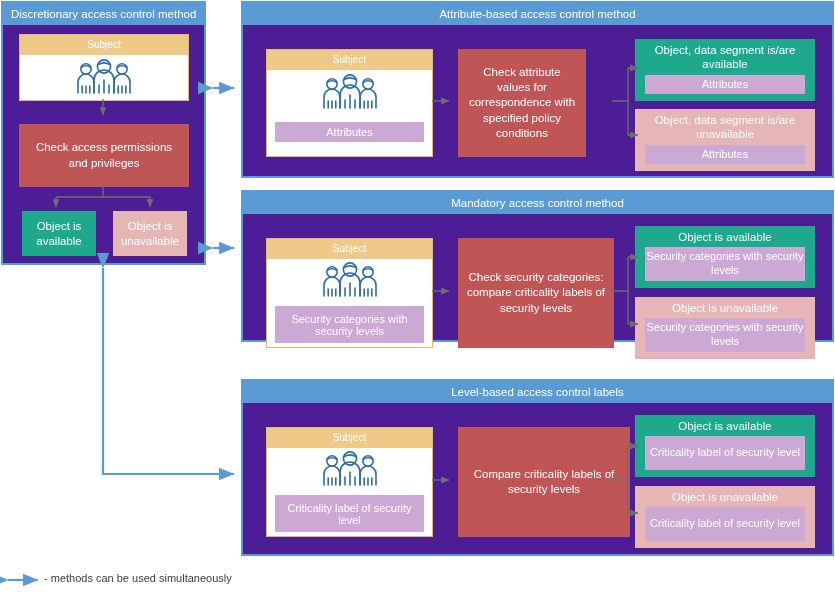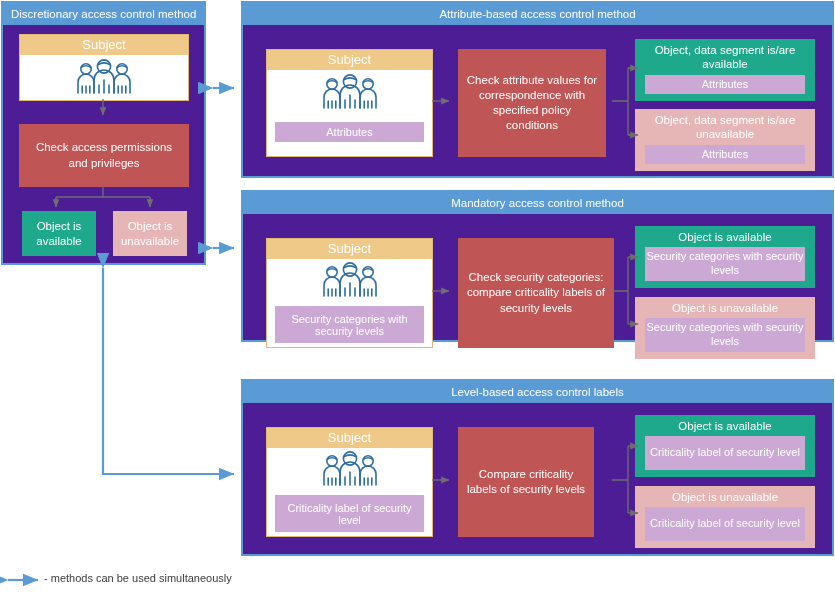"Subject" .subject-title { font-size: 13px -> 10px }
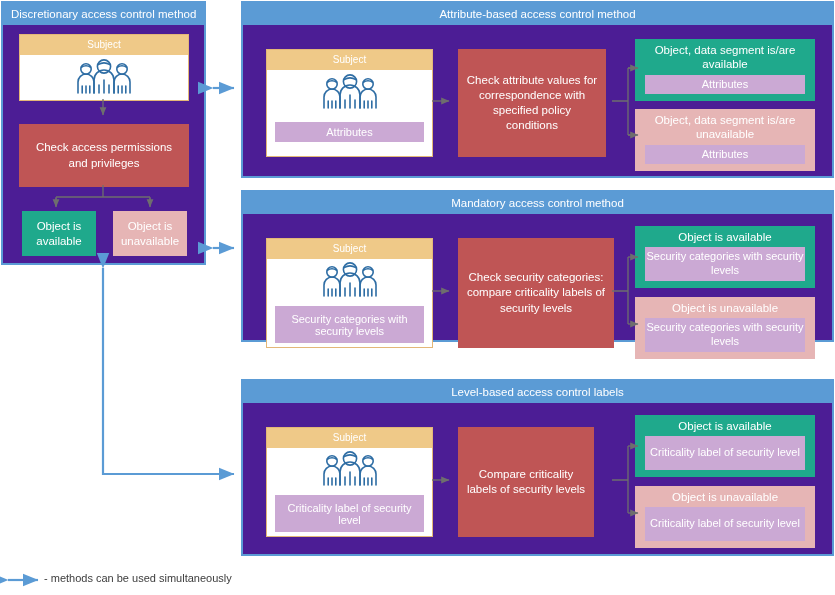"Check attribute values for" div.process { width: 148px -> 128px }
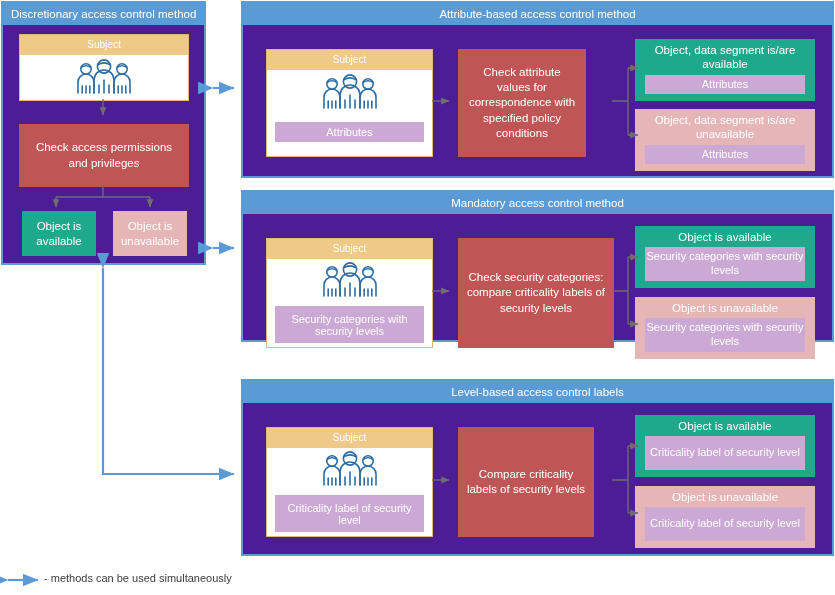"Compare criticality labels of security" div.process { width: 136px -> 172px }
